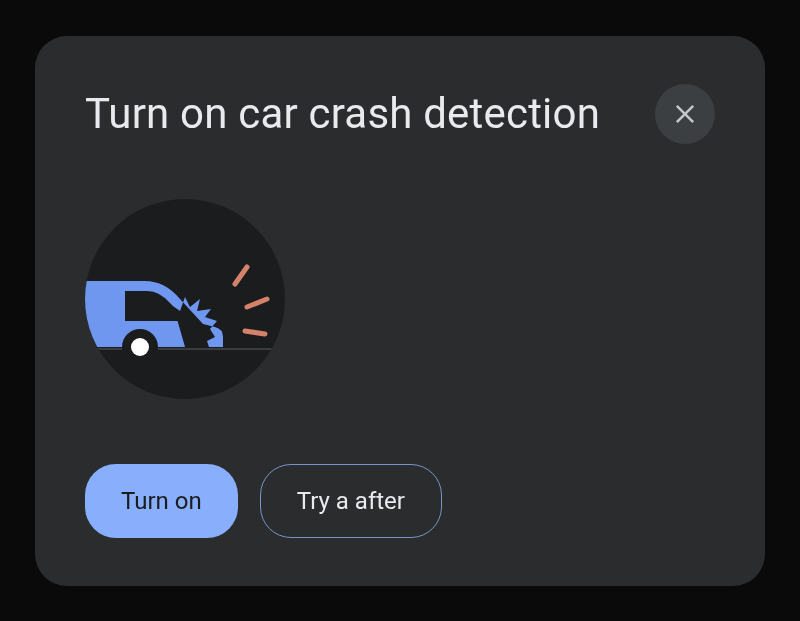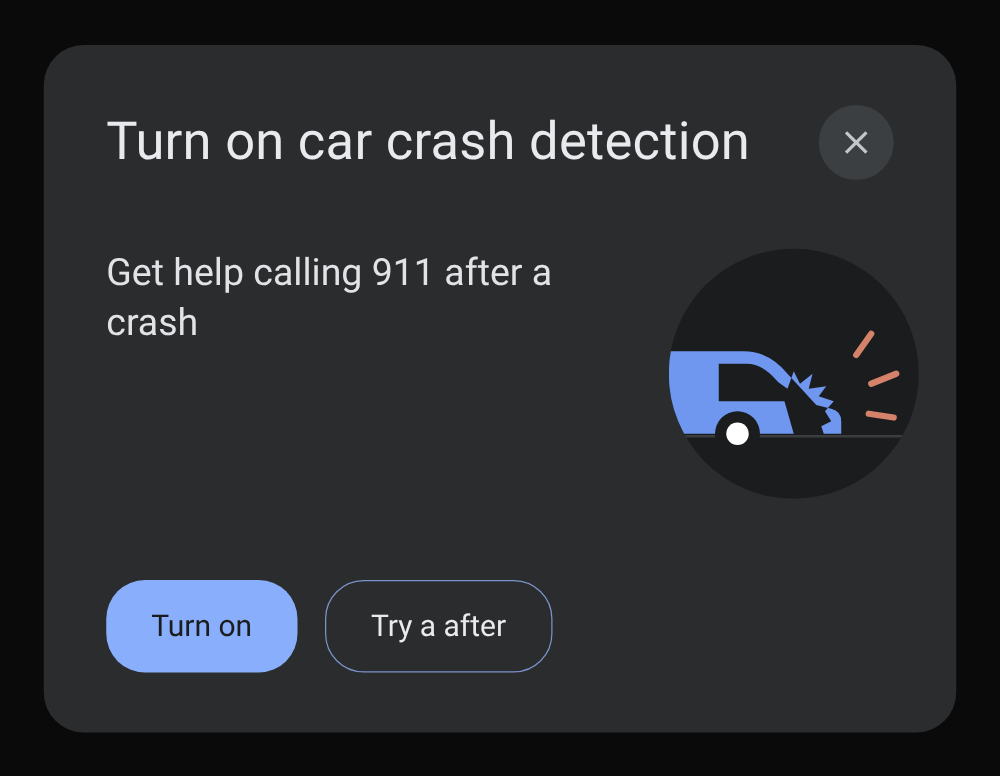"Get help calling 911 after" p.subtitle { html: <p>Get help calling 911 after a crash</p> -> none }
